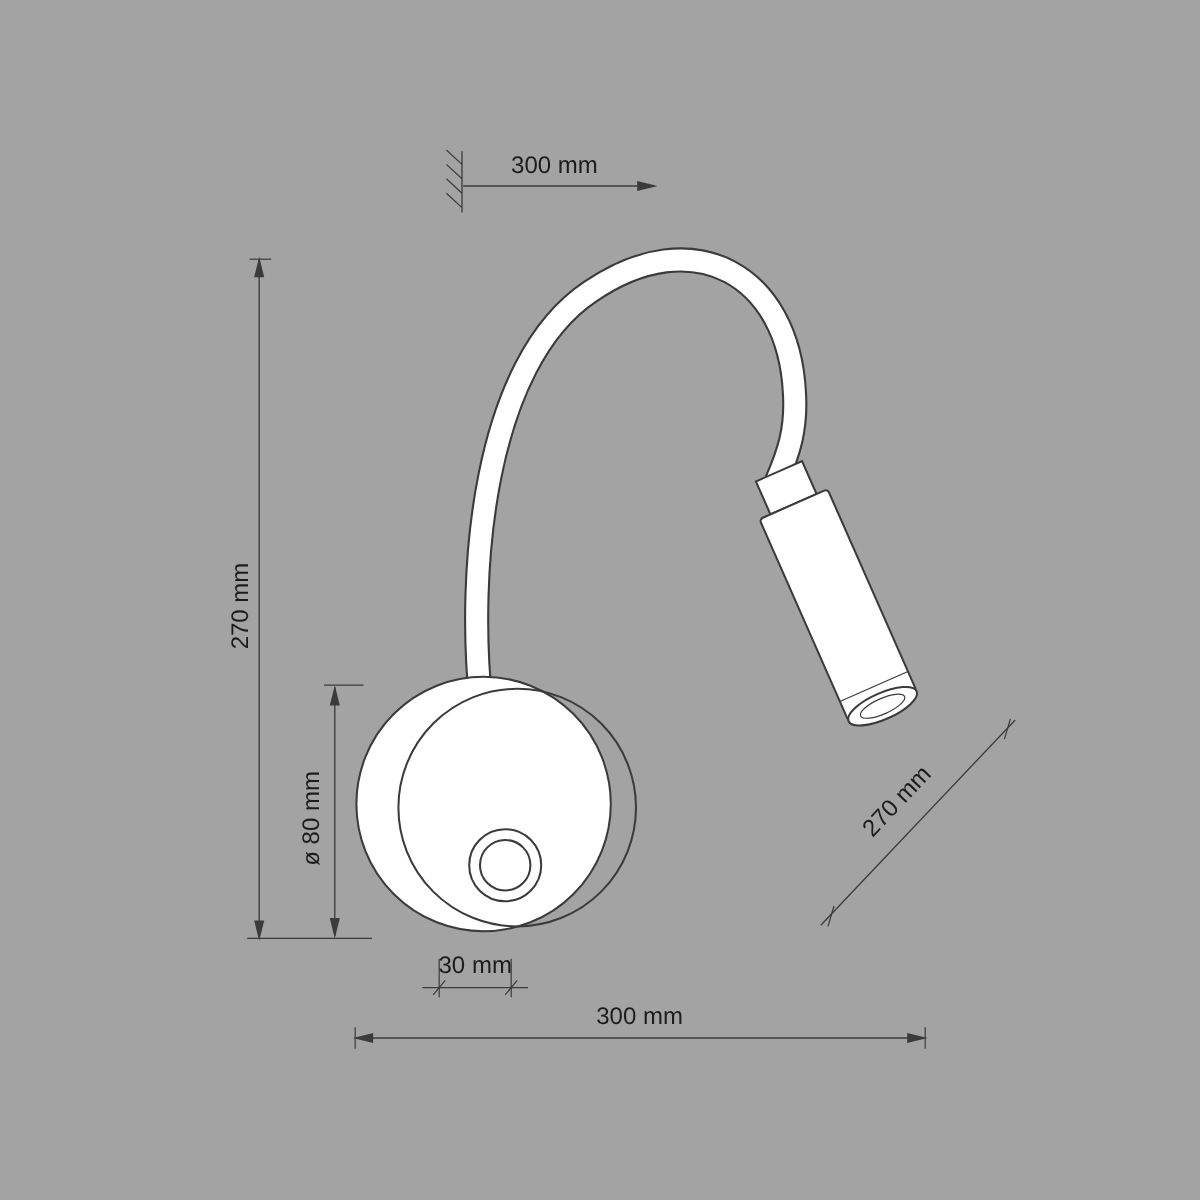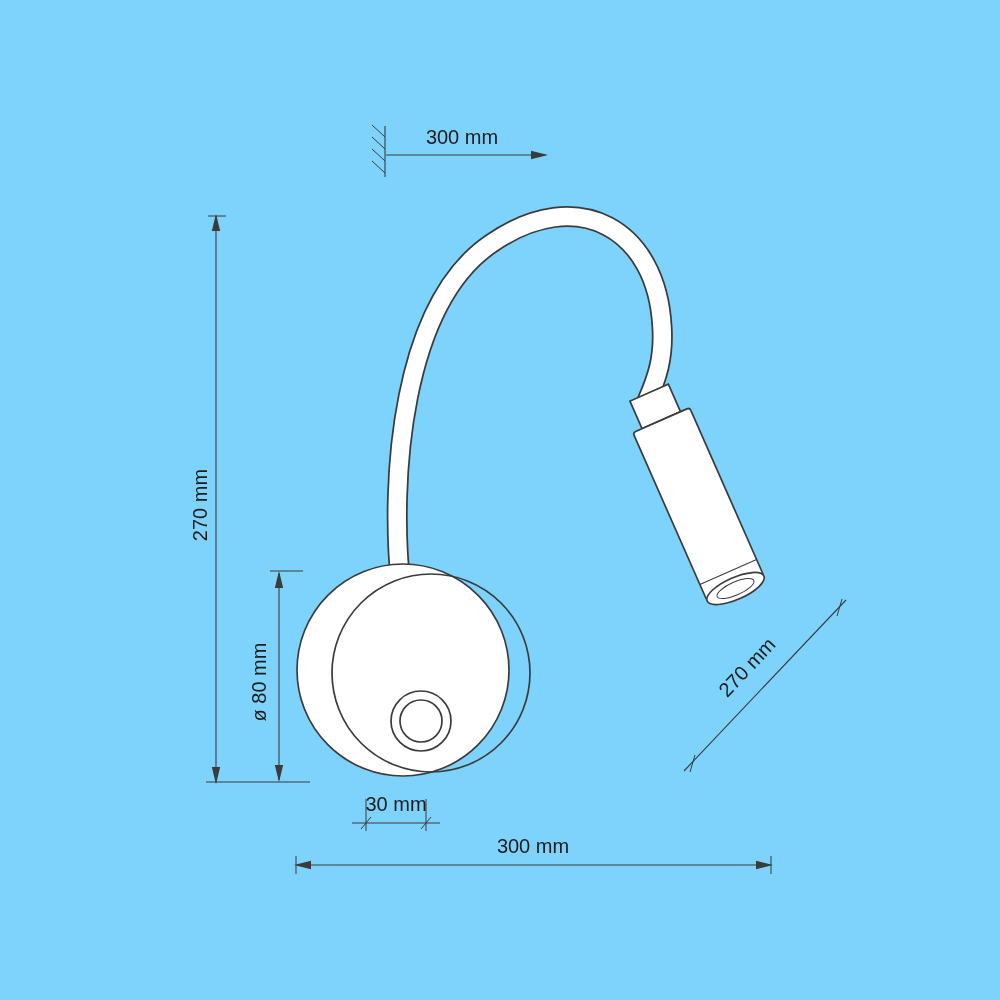"300 mm" .stage { background: #7dd3fc -> #a3a3a3 }
